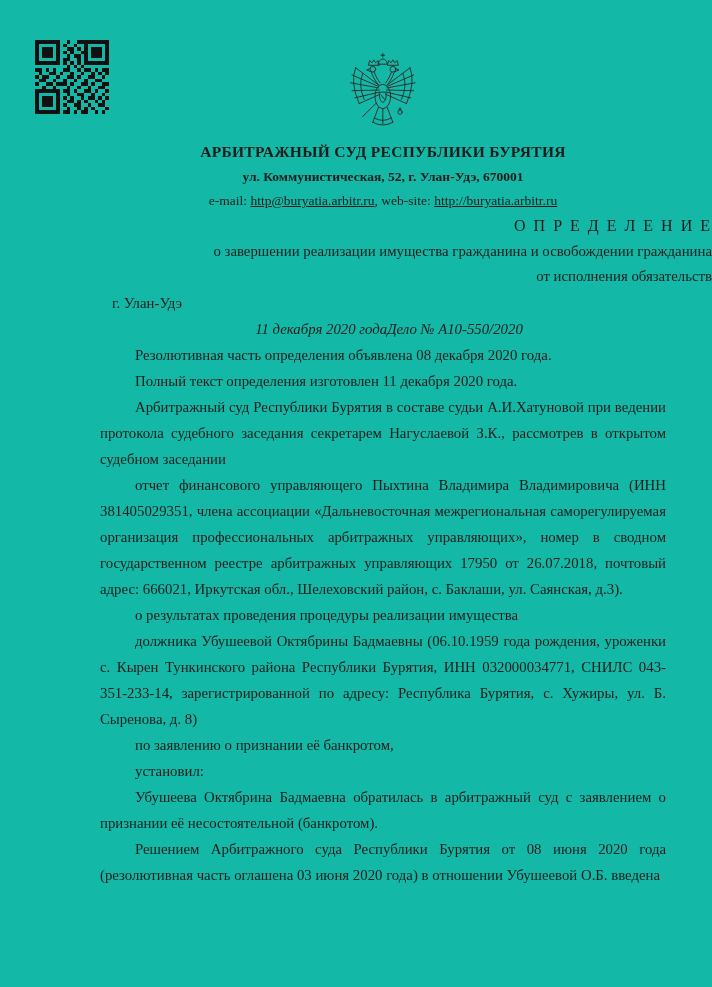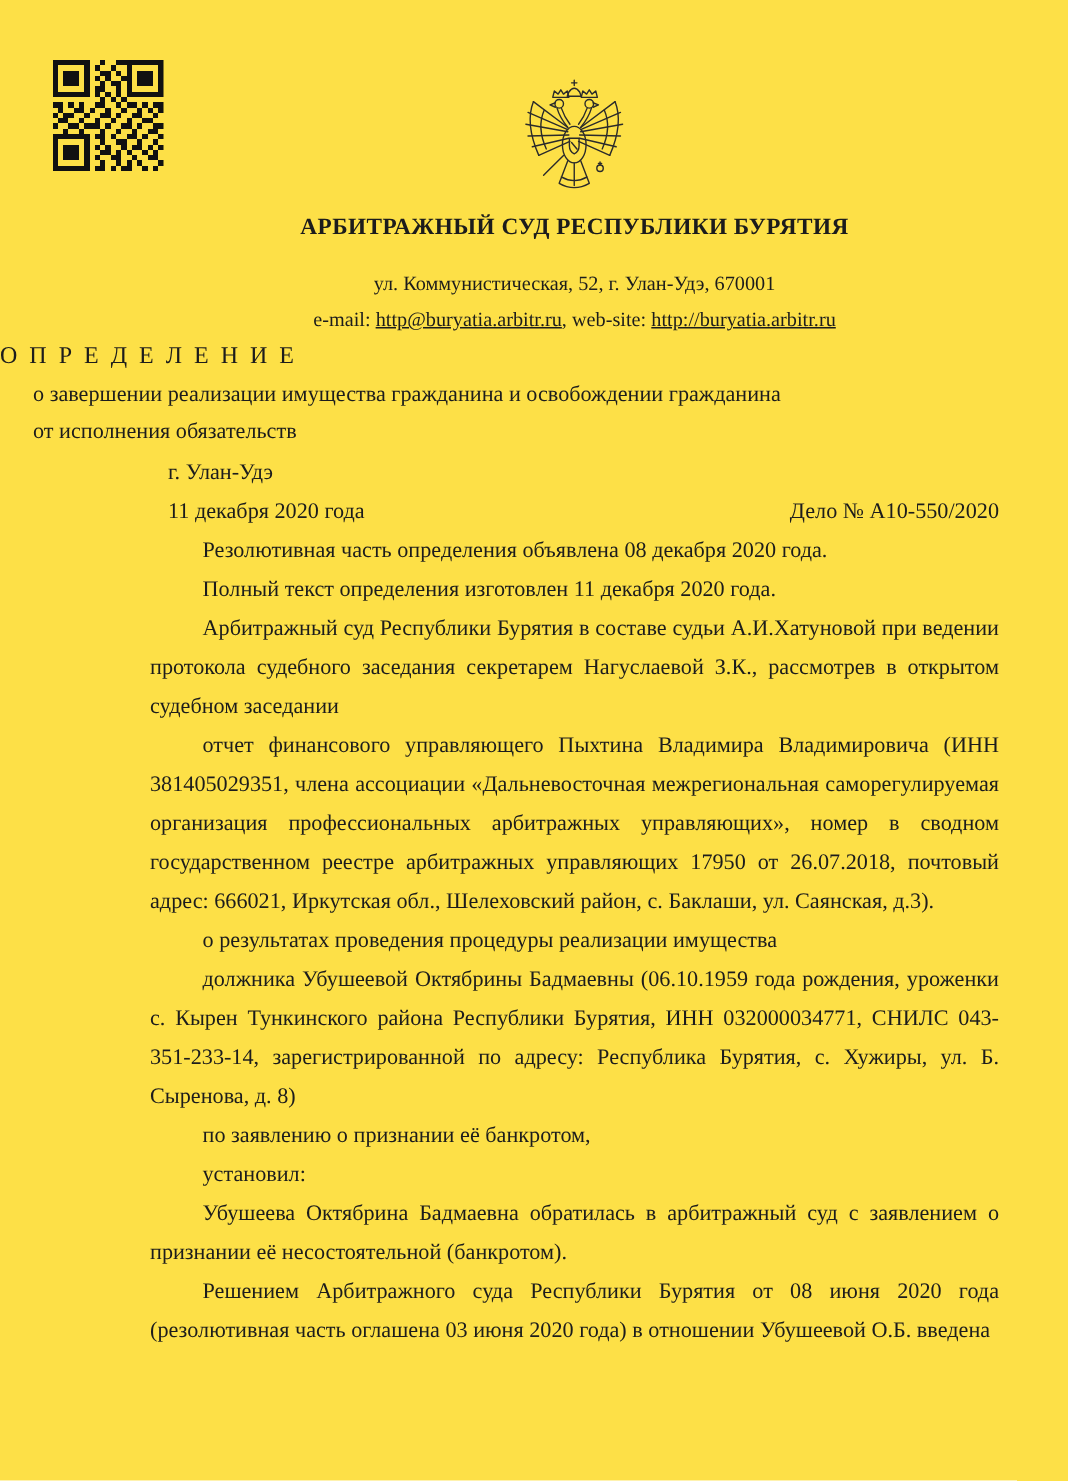"АРБИТРАЖНЫЙ СУД РЕСПУБЛИКИ БУРЯТИЯ" .page { background: #fde047 -> #14b8a6 }
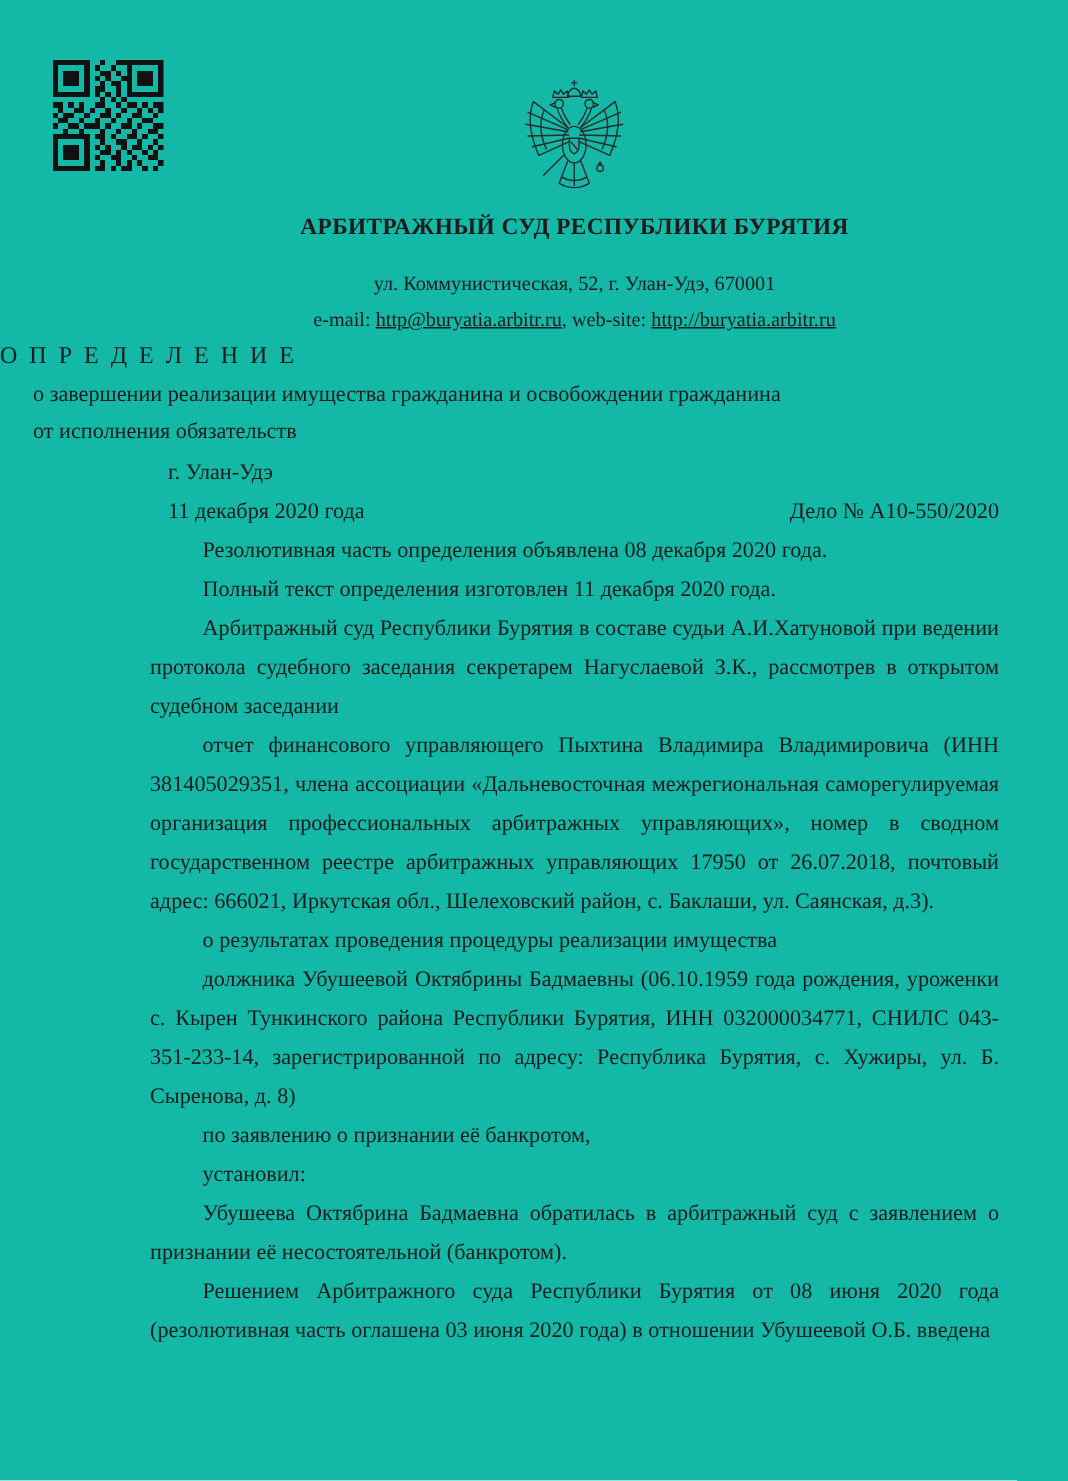"ул. Коммунистическая, 52, г. Улан-Удэ," .court-address { font-weight: none -> bold; margin-top: 20px -> 8px }
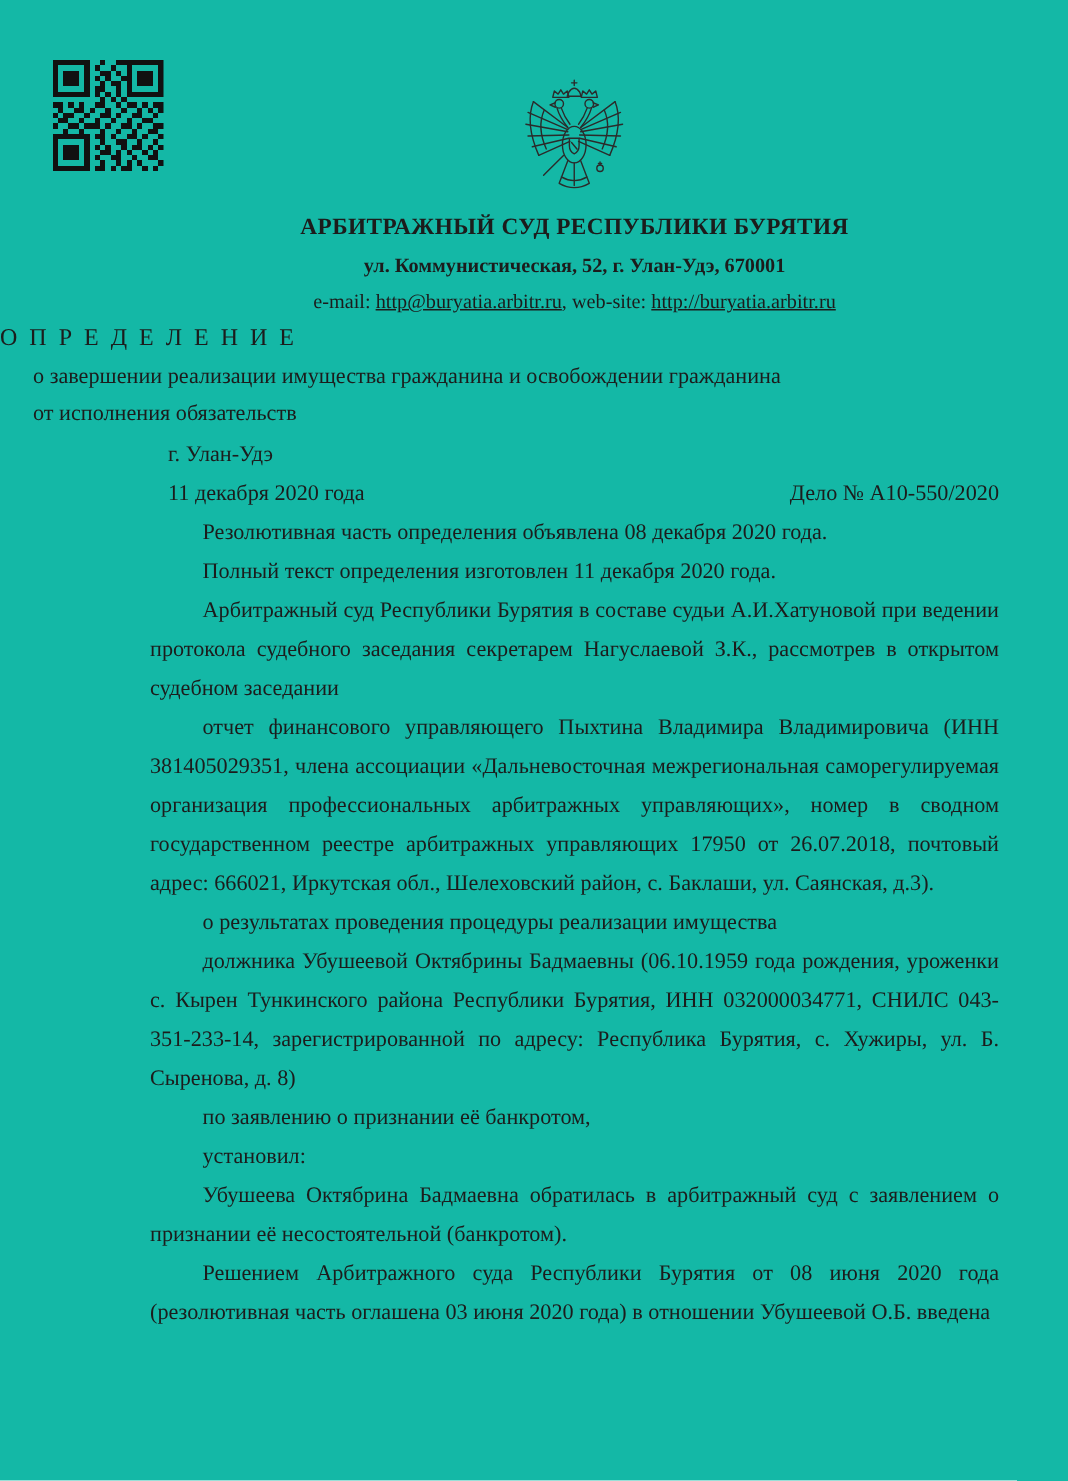"О П Р Е Д" .title-block { text-align: left -> right }
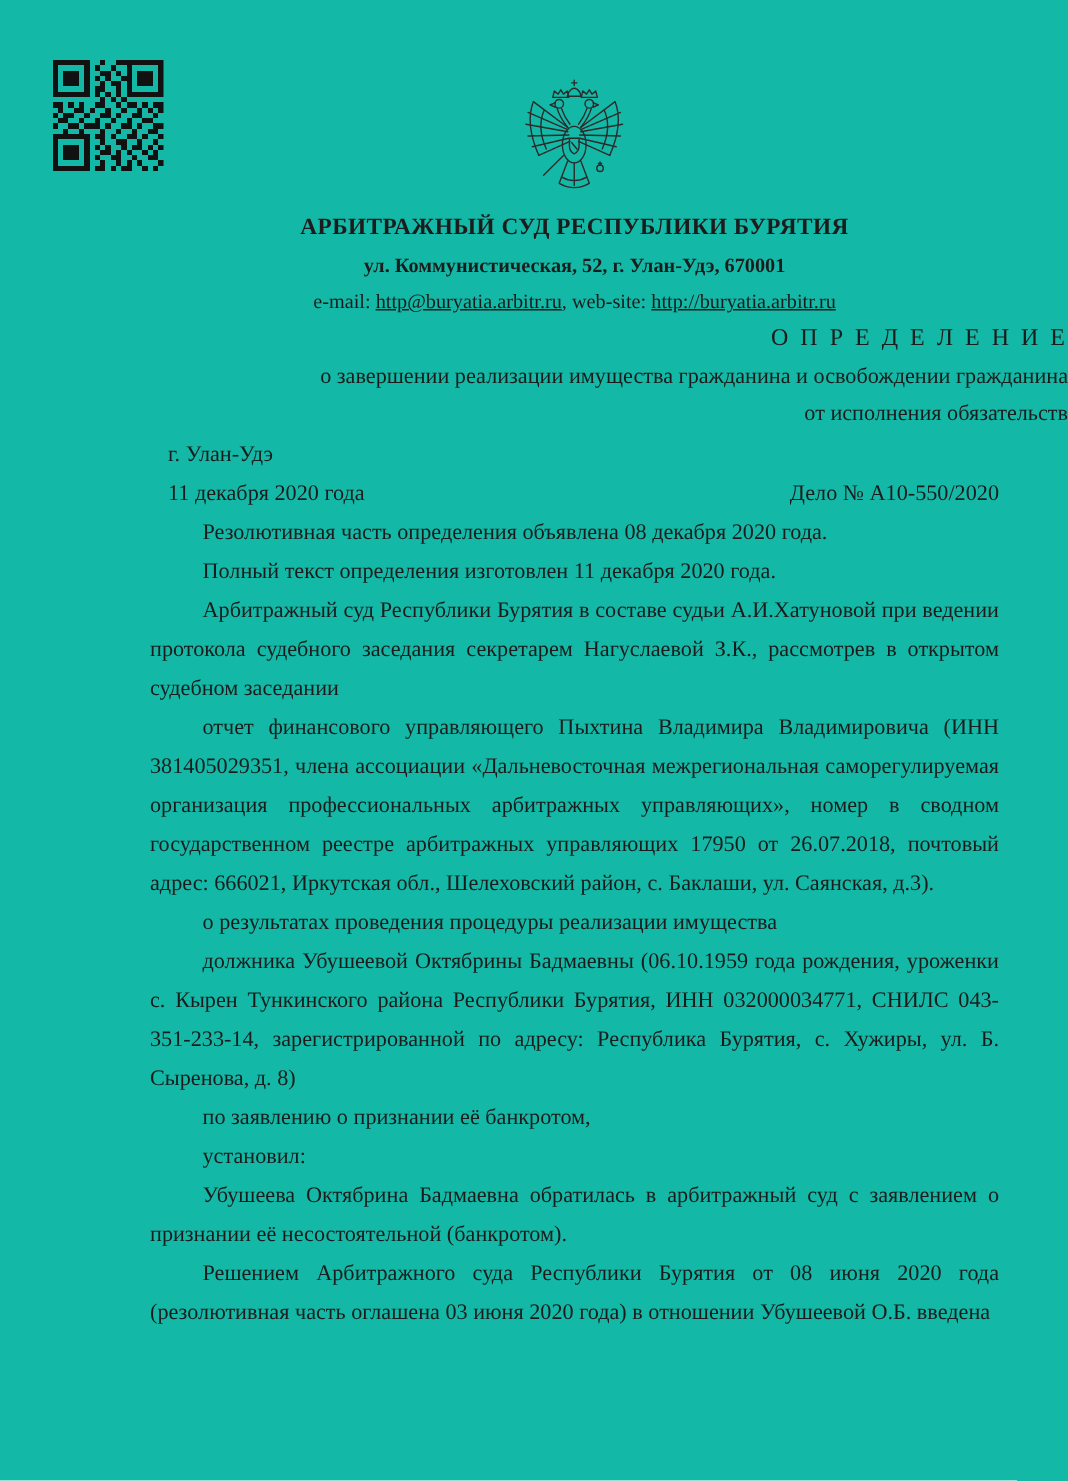"11 декабря 2020 года" .meta-row { font-style: none -> italic; justify-content: space-between -> center }
